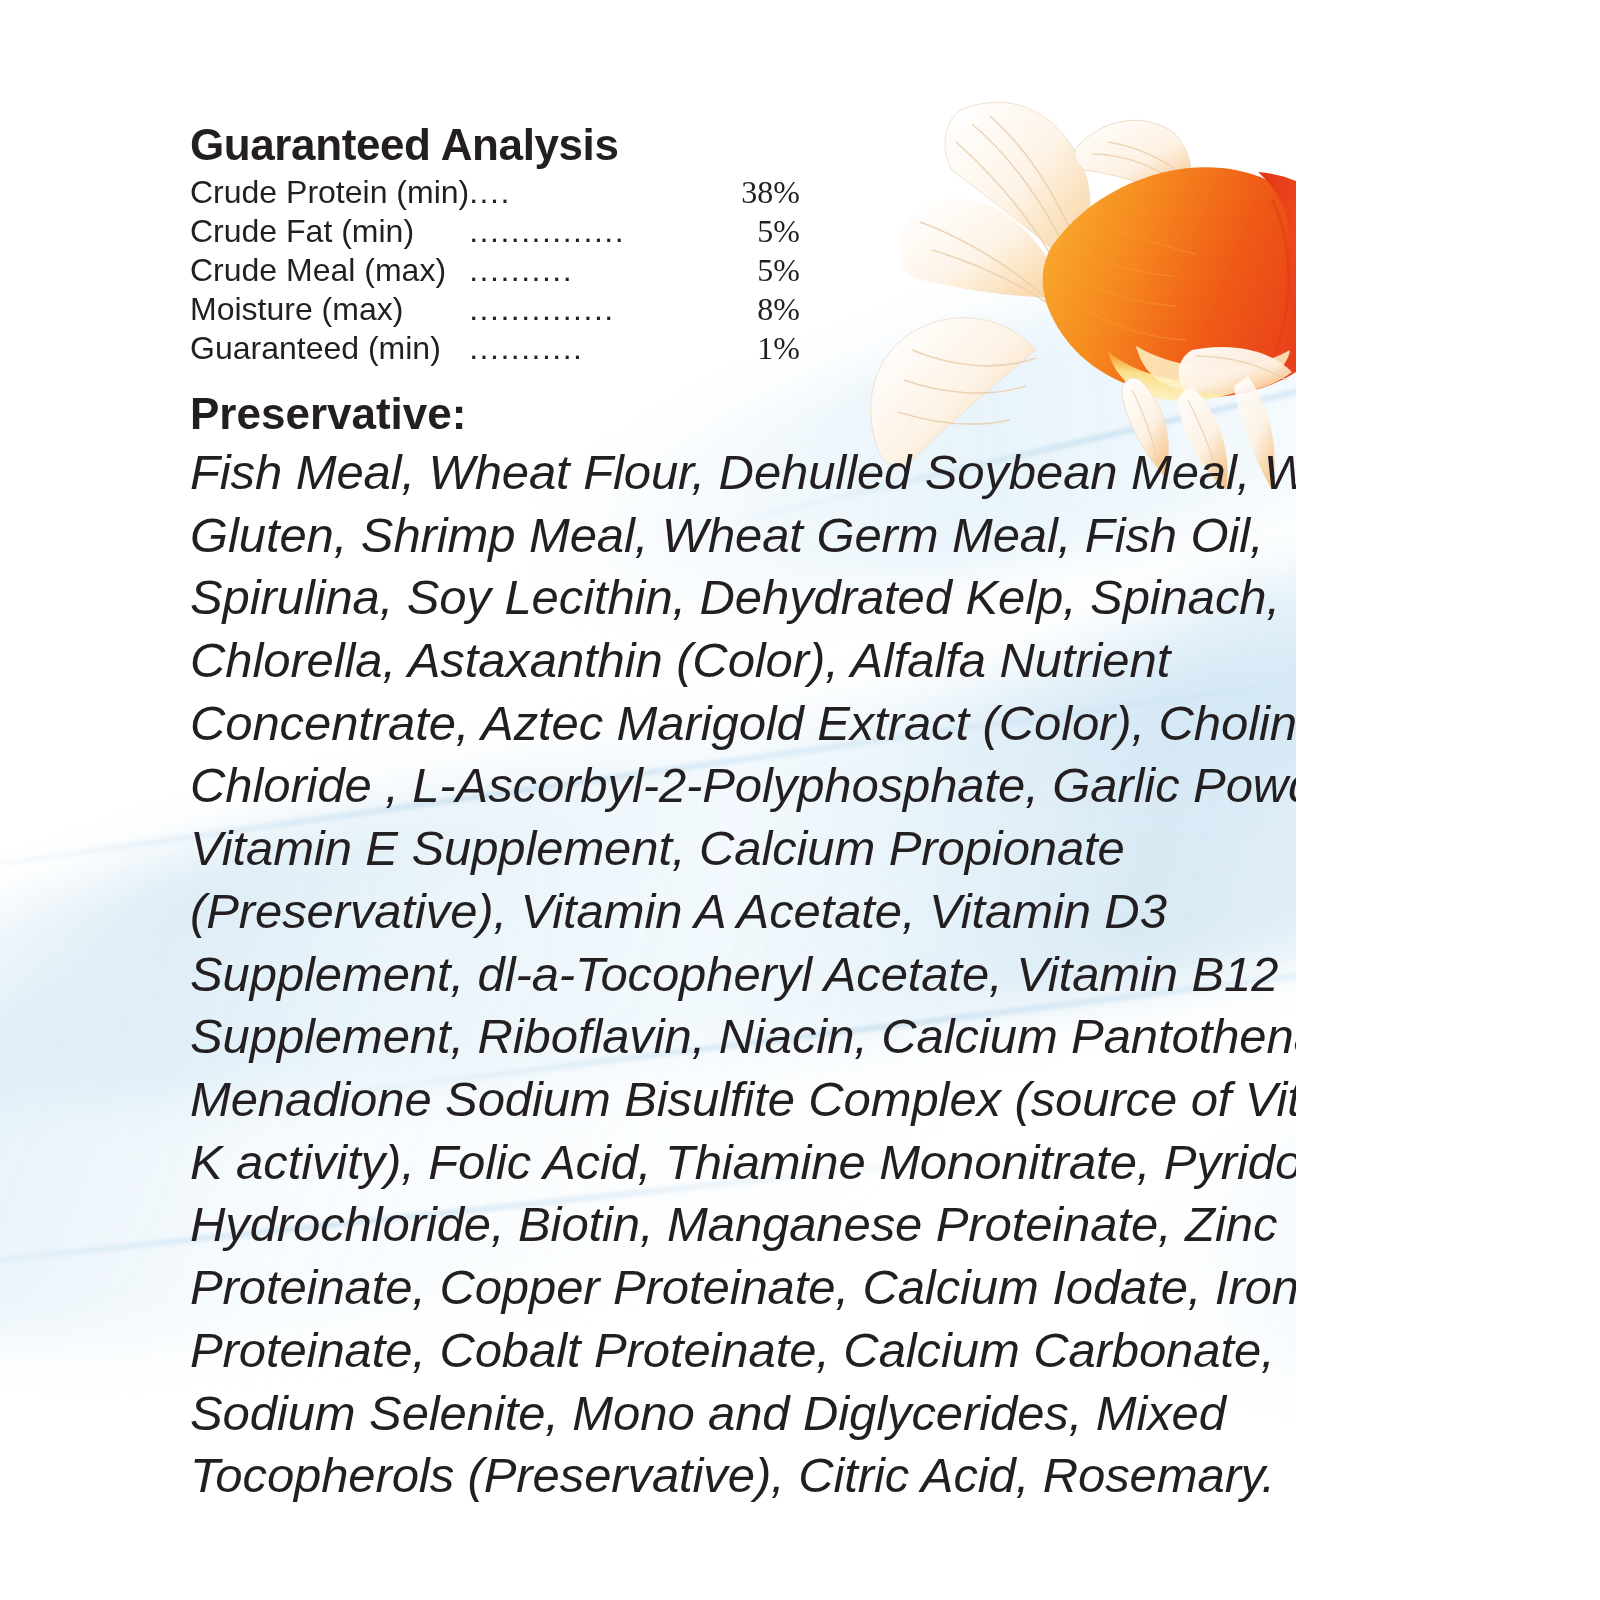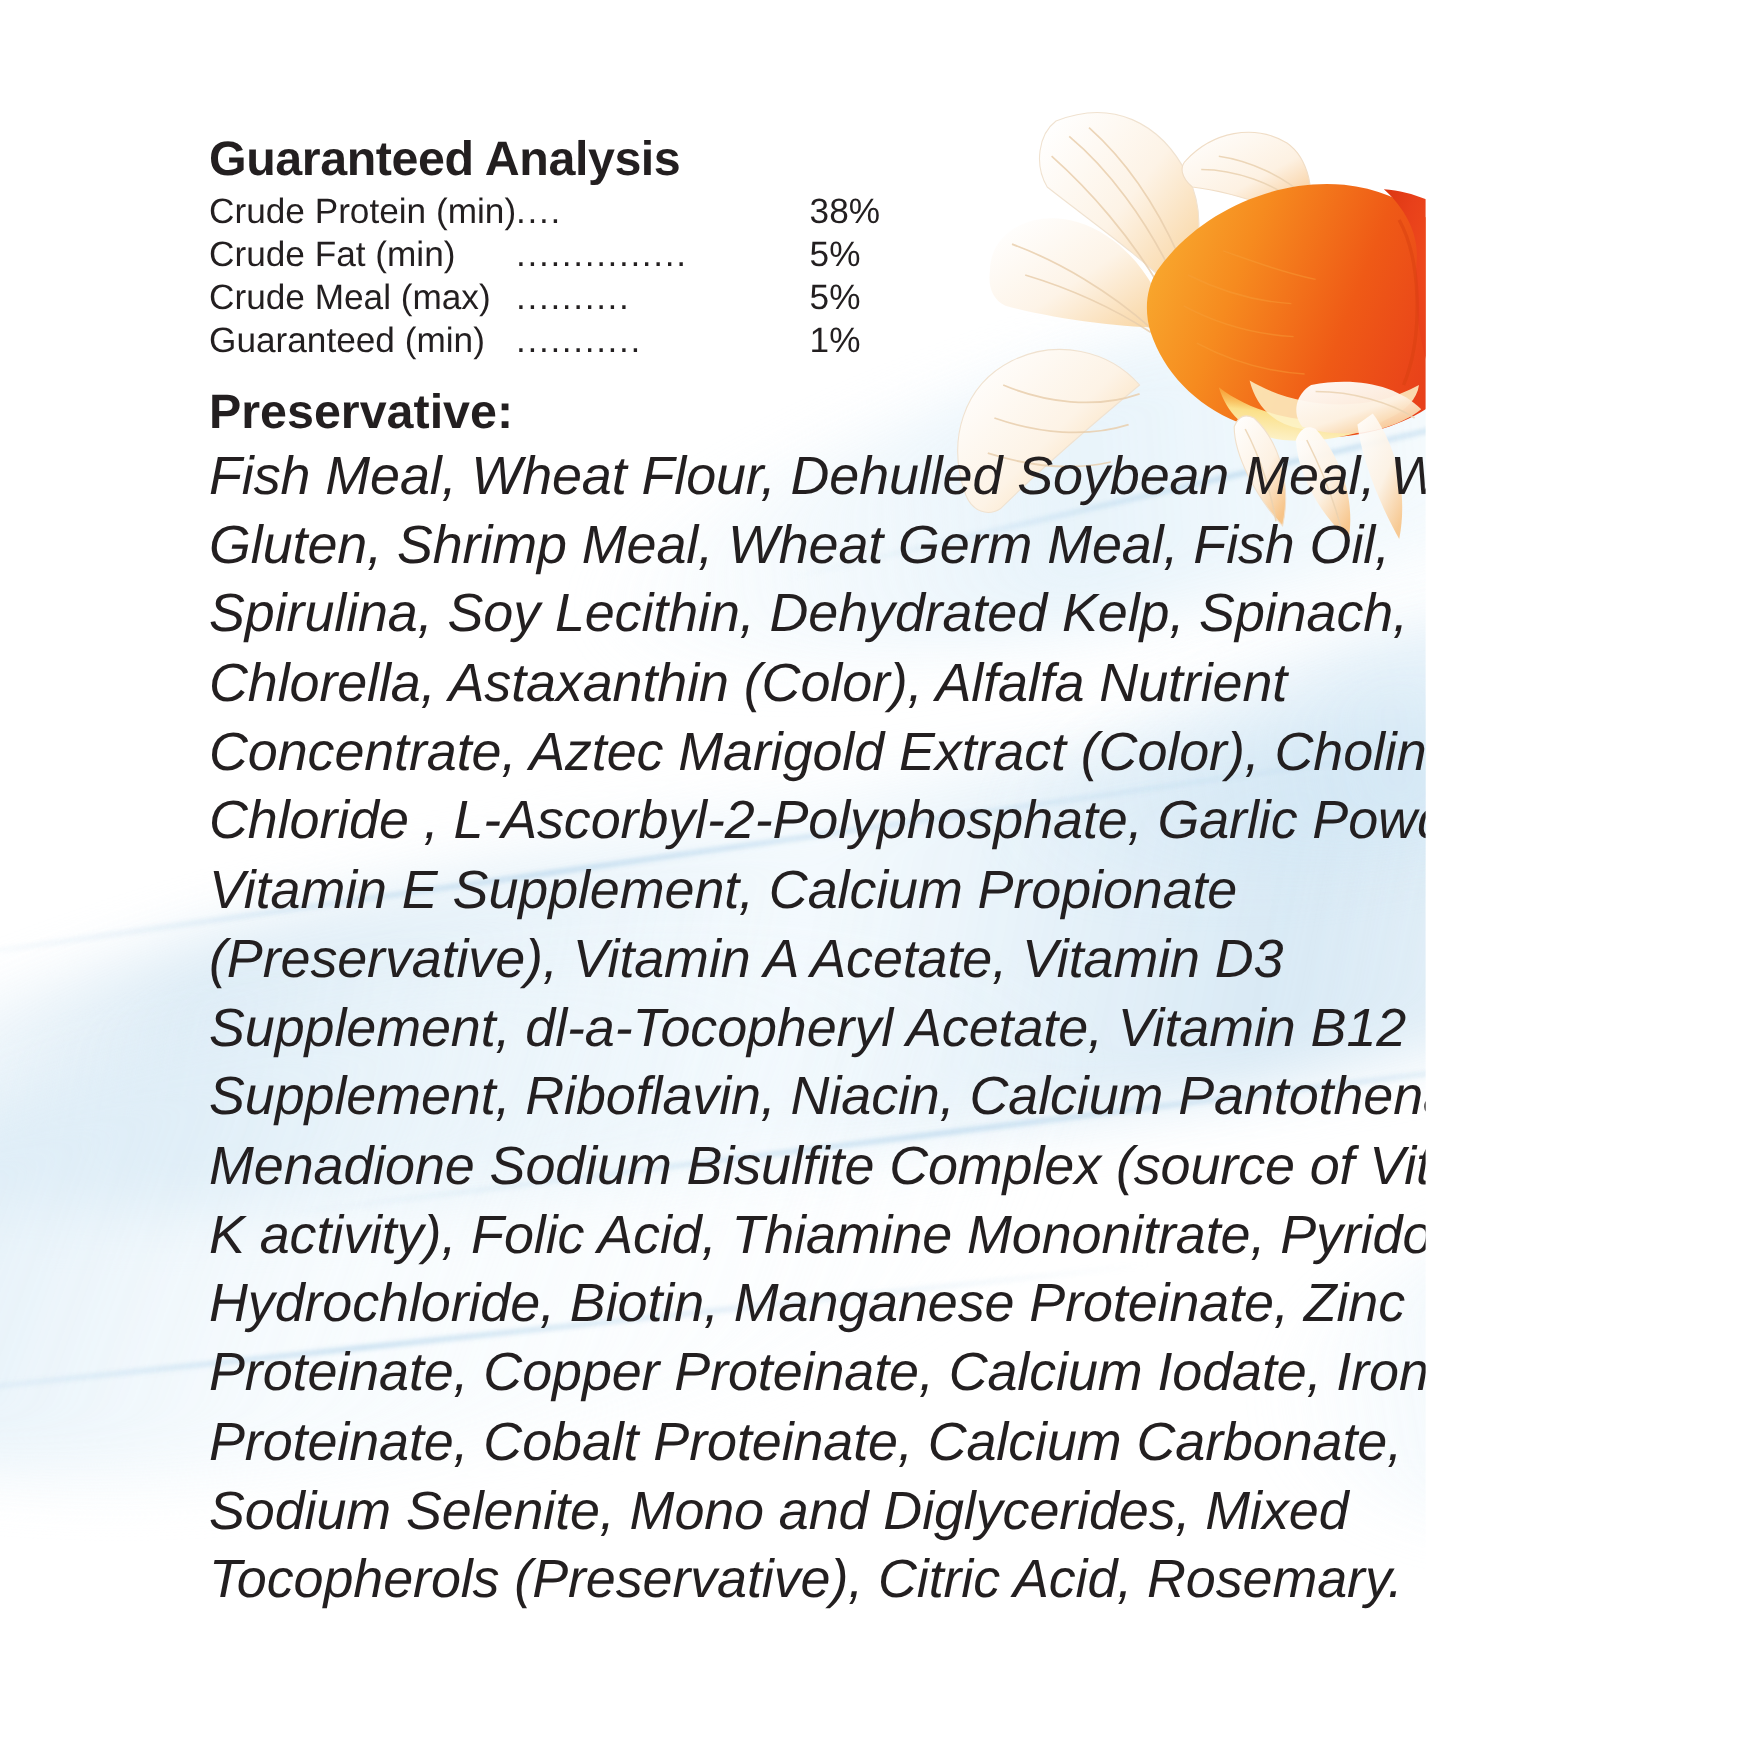"38%" .an-value { font-family: none -> Liberation Serif, serif; text-align: none -> right }
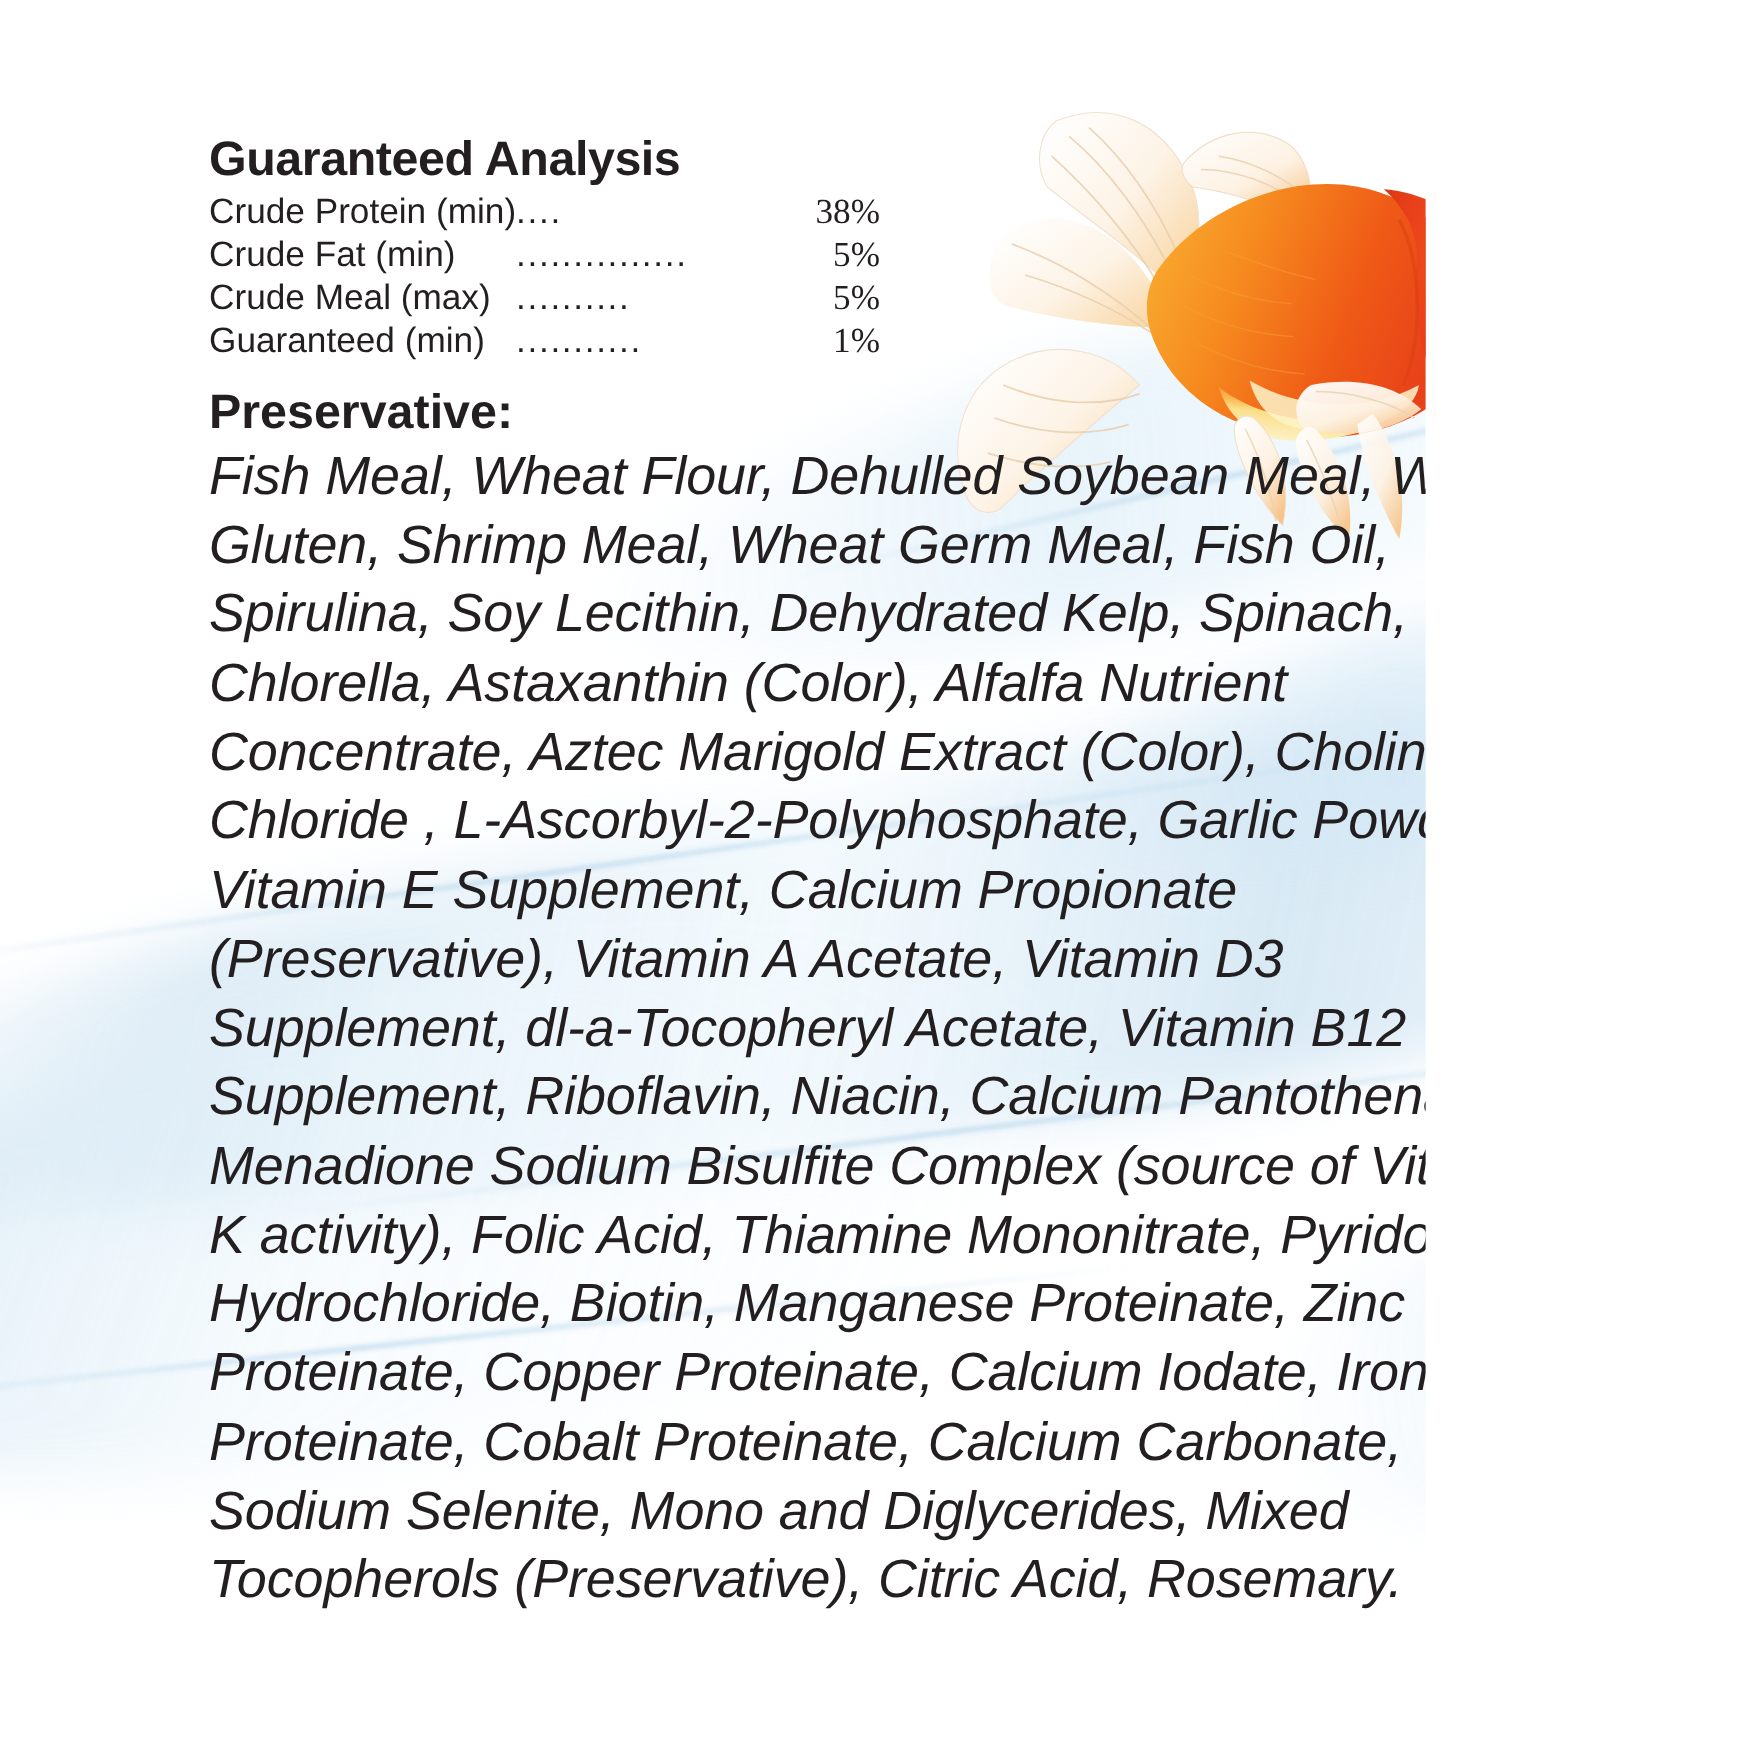"Moisture (max)" tr { html: none -> <tr> <td>Moisture (max)</td> <td>..............</td> <td>8%</td> </tr> }
